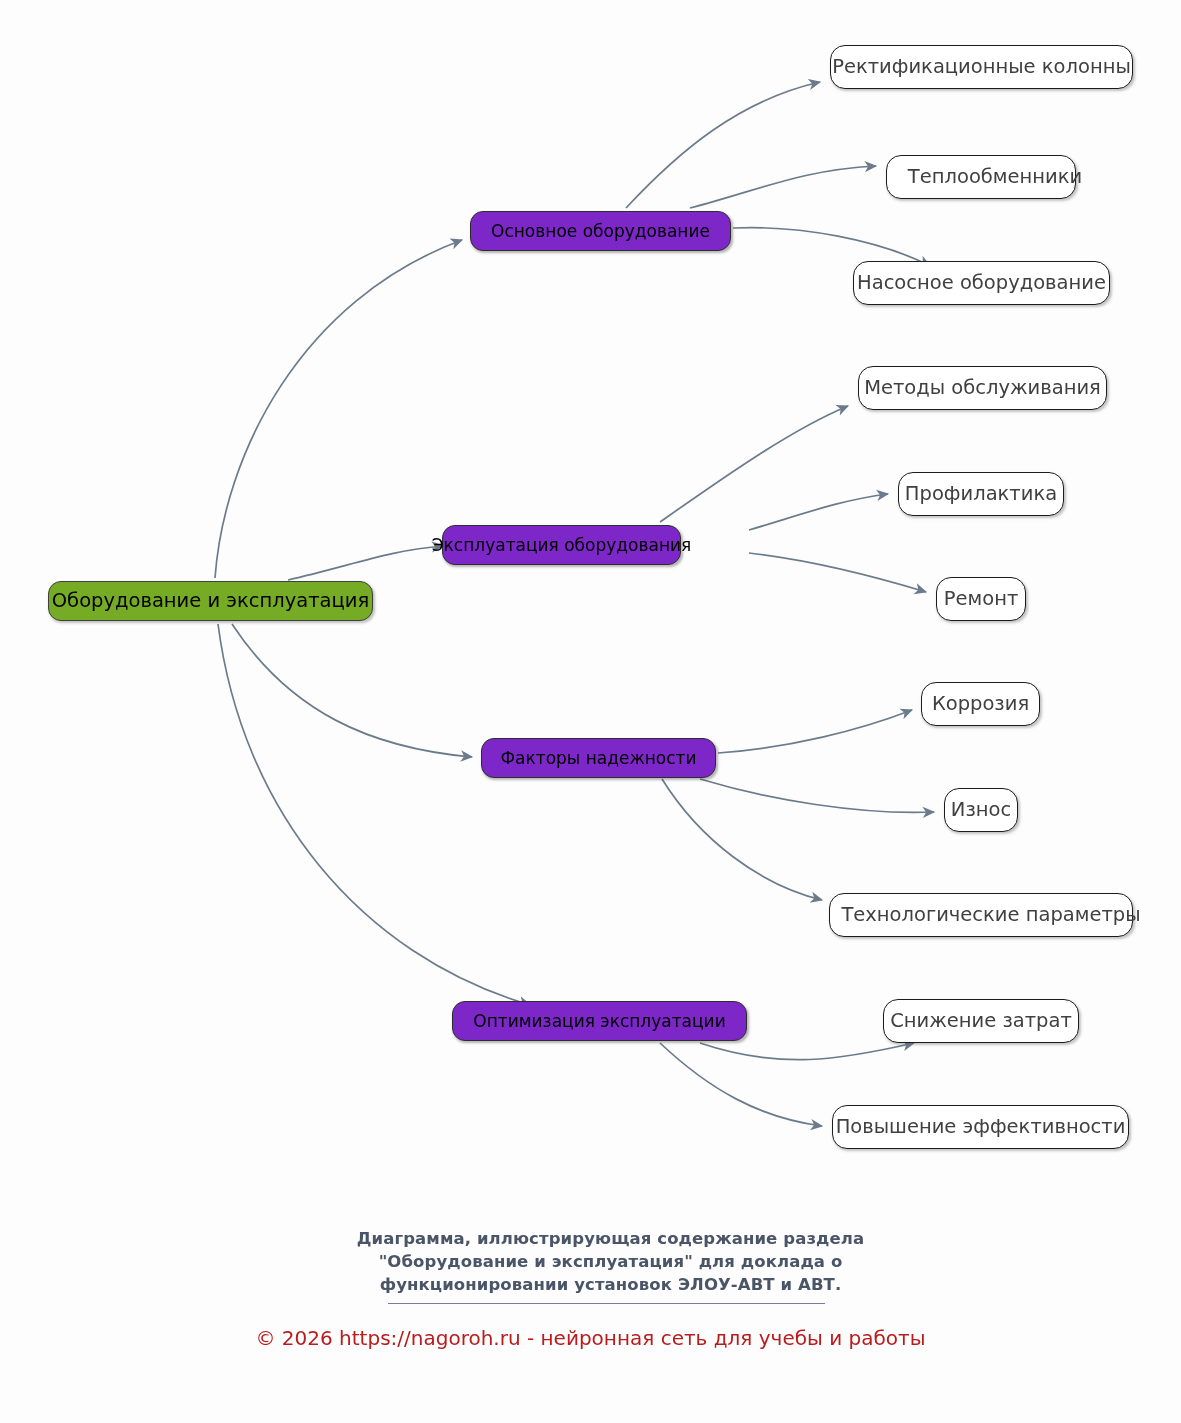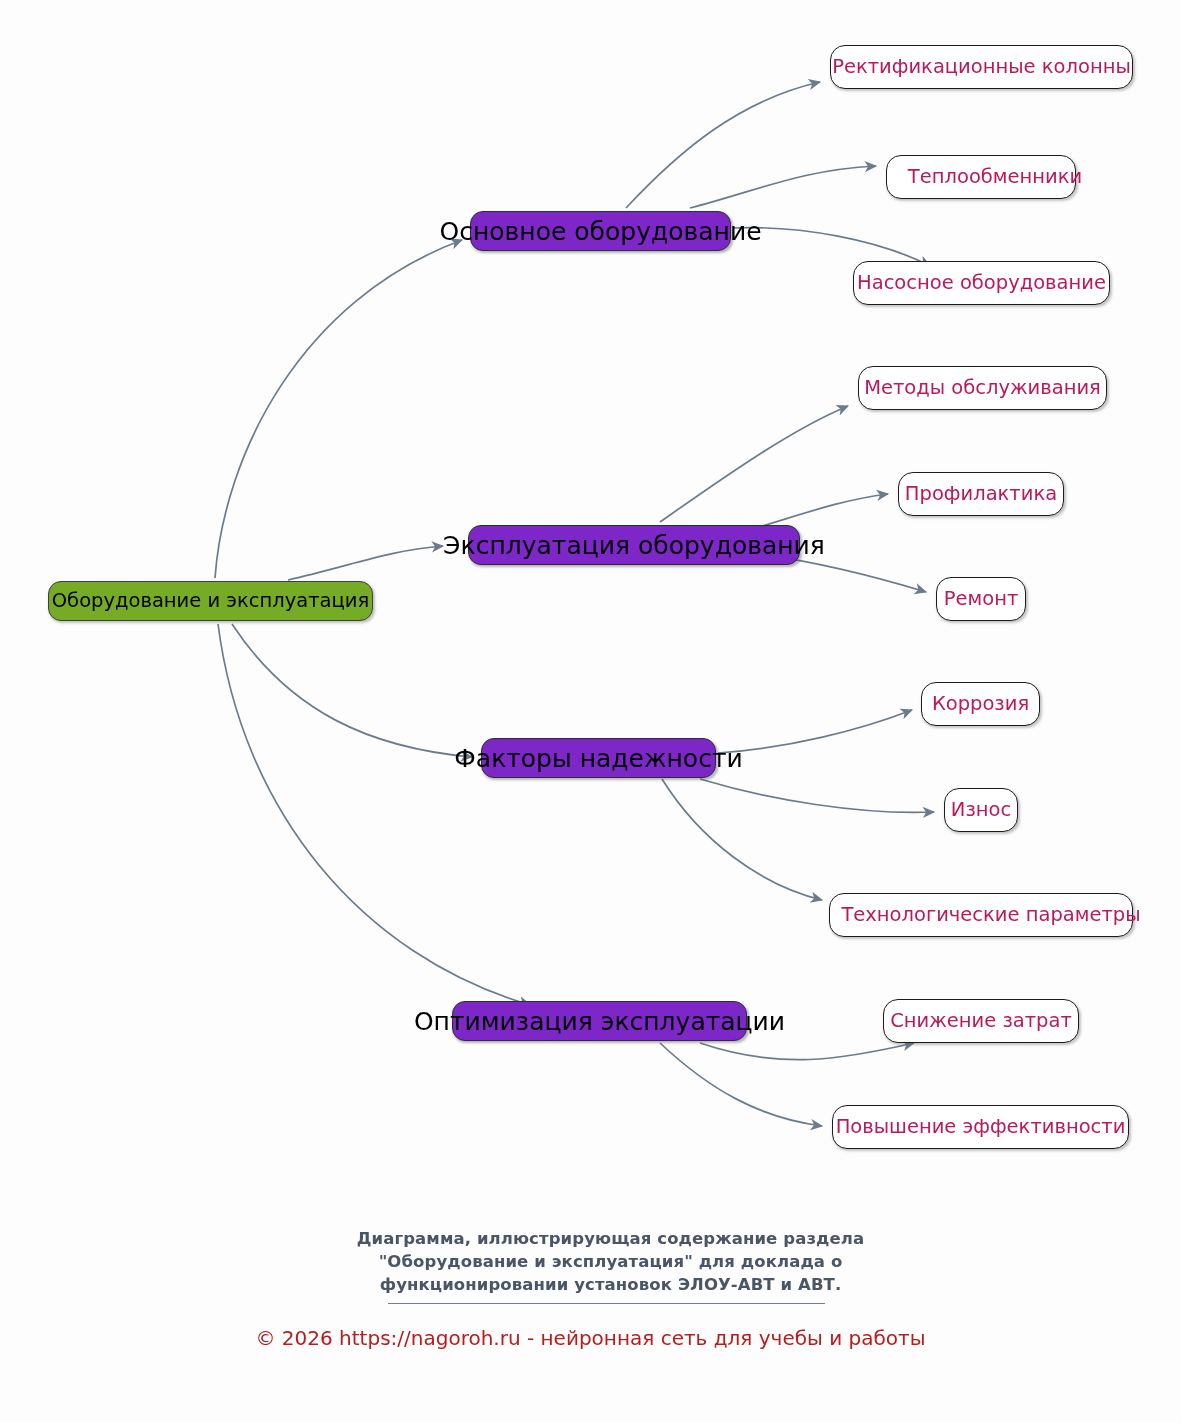"Ректификационные колонны" .node-leaf { color: #be185d -> #404040 }
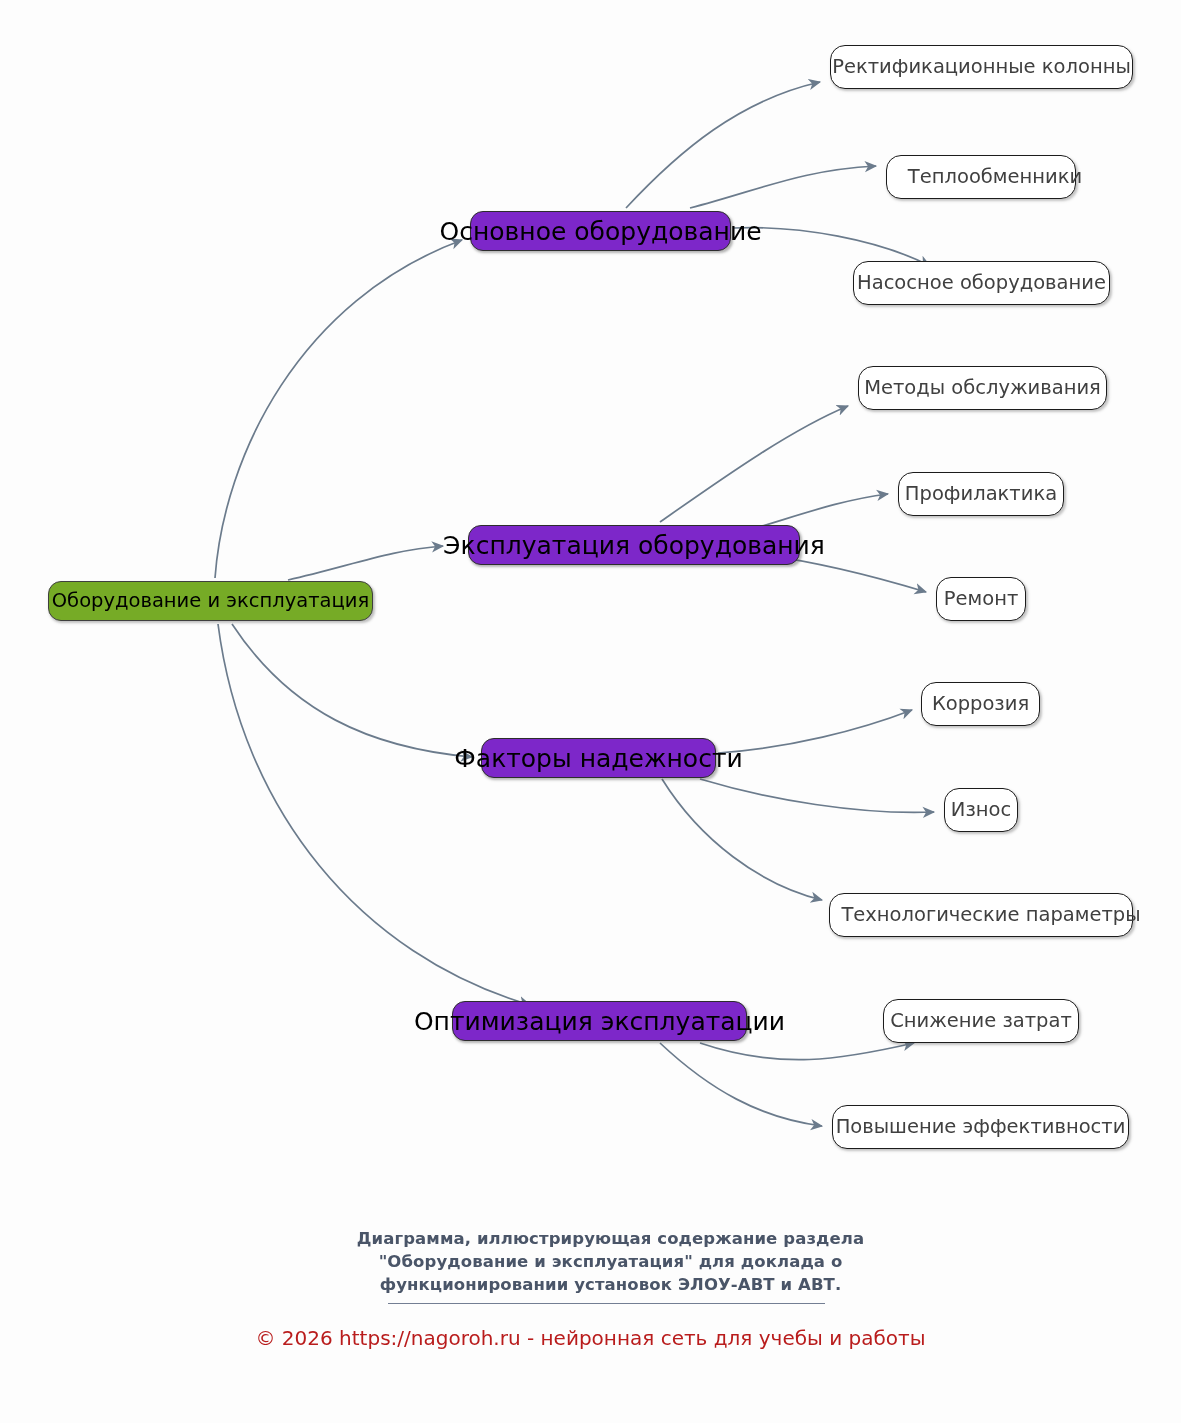"Основное оборудование" .node-branch { font-size: 25px -> 17px }
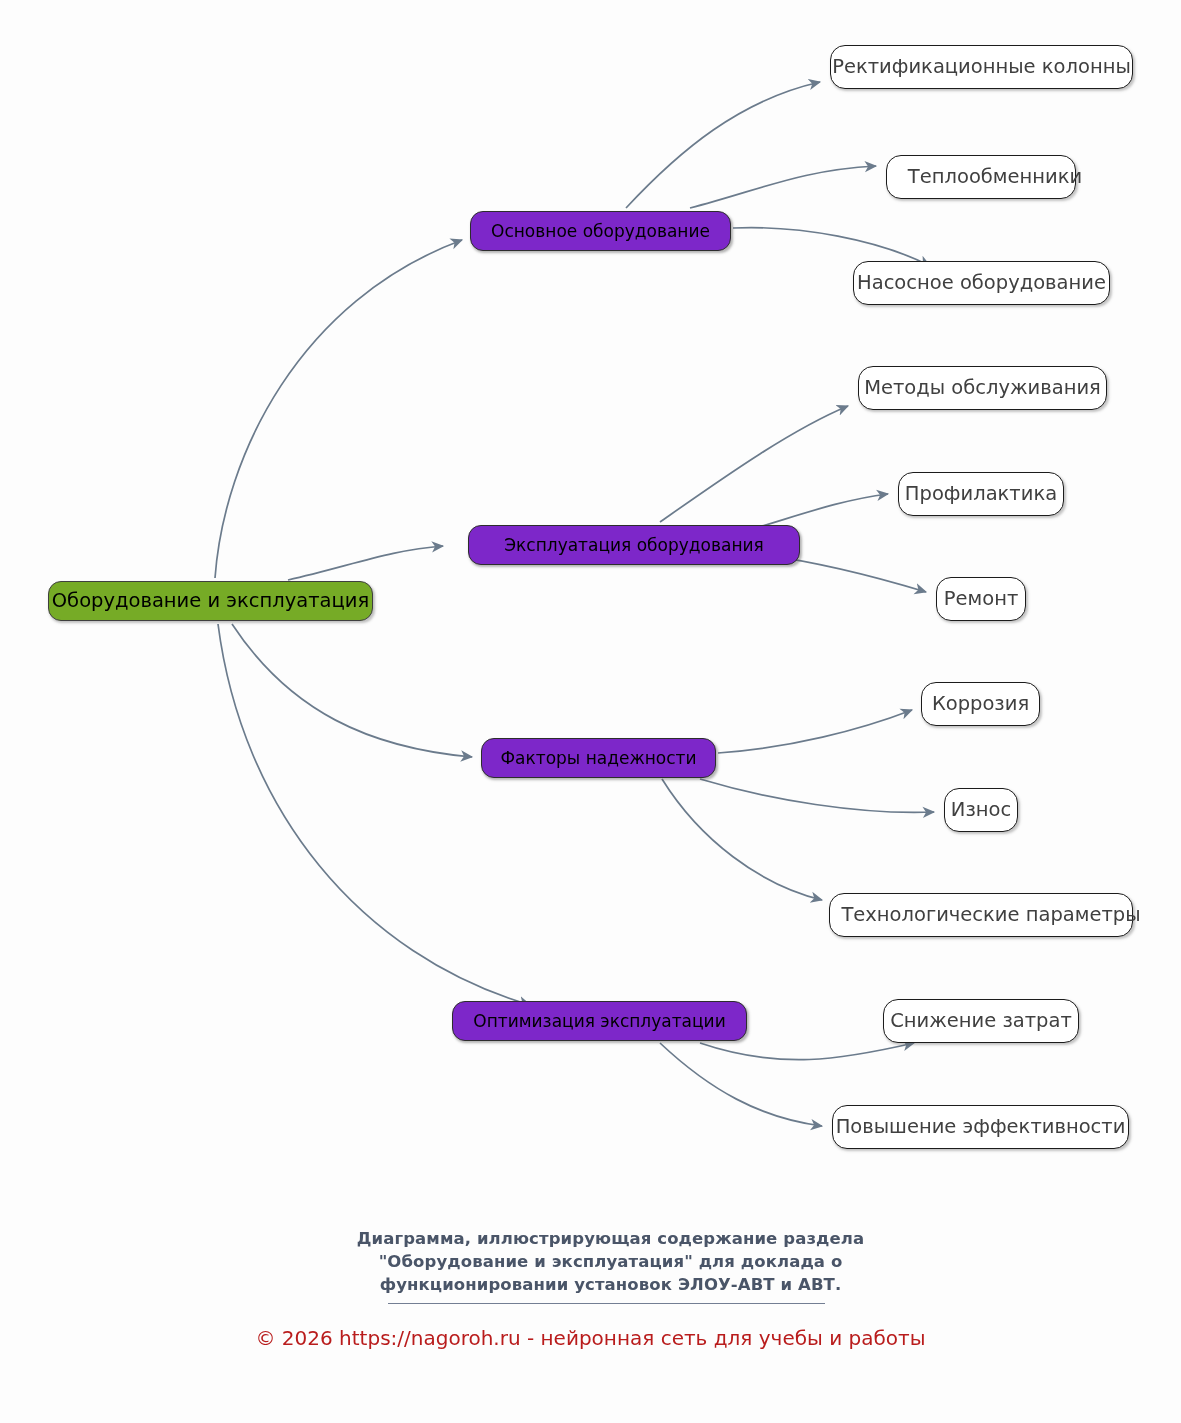"Эксплуатация оборудования" div.node { left: 468px -> 442px; width: 332px -> 239px }
